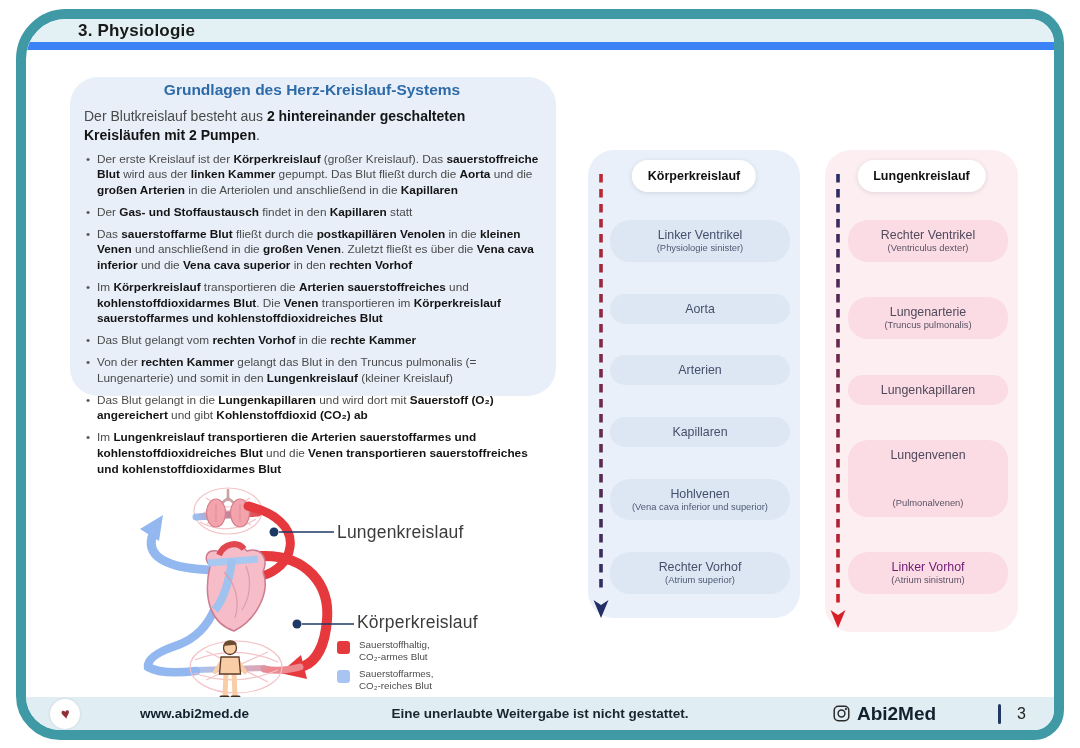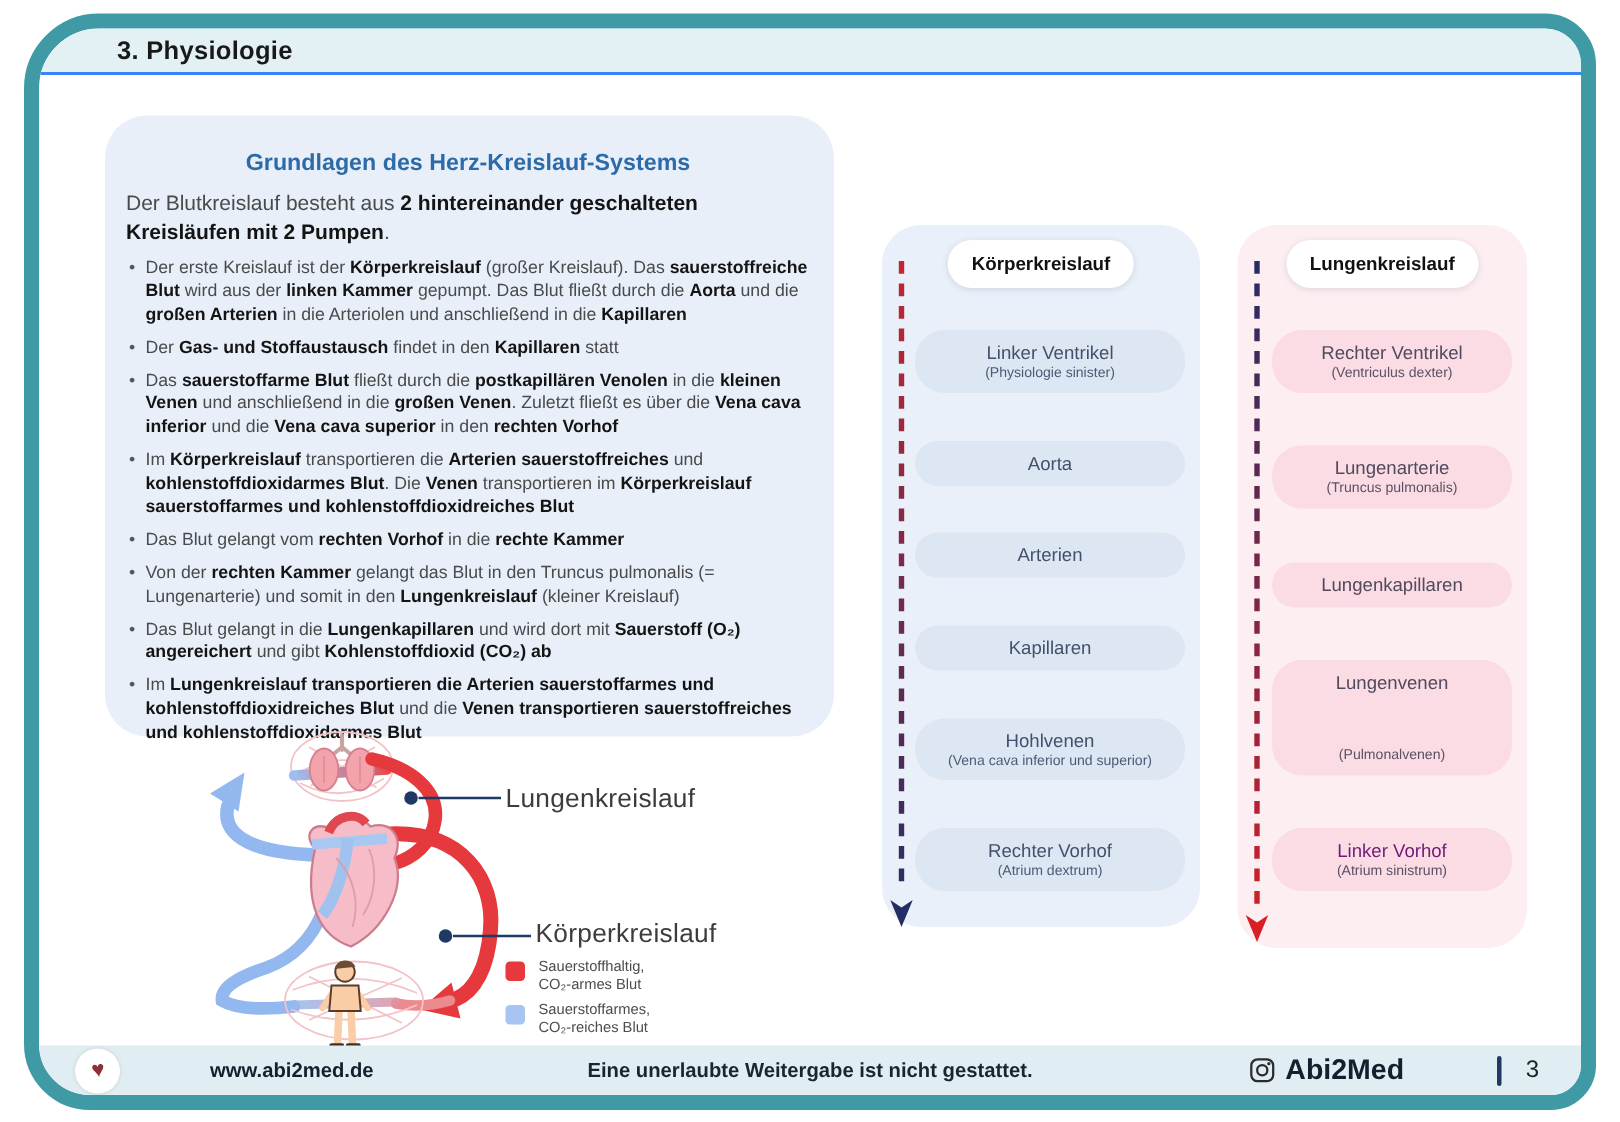"3. Physiologie" .header-band { border-bottom: 2px solid #3b82f6 -> 8px solid #3b82f6 }
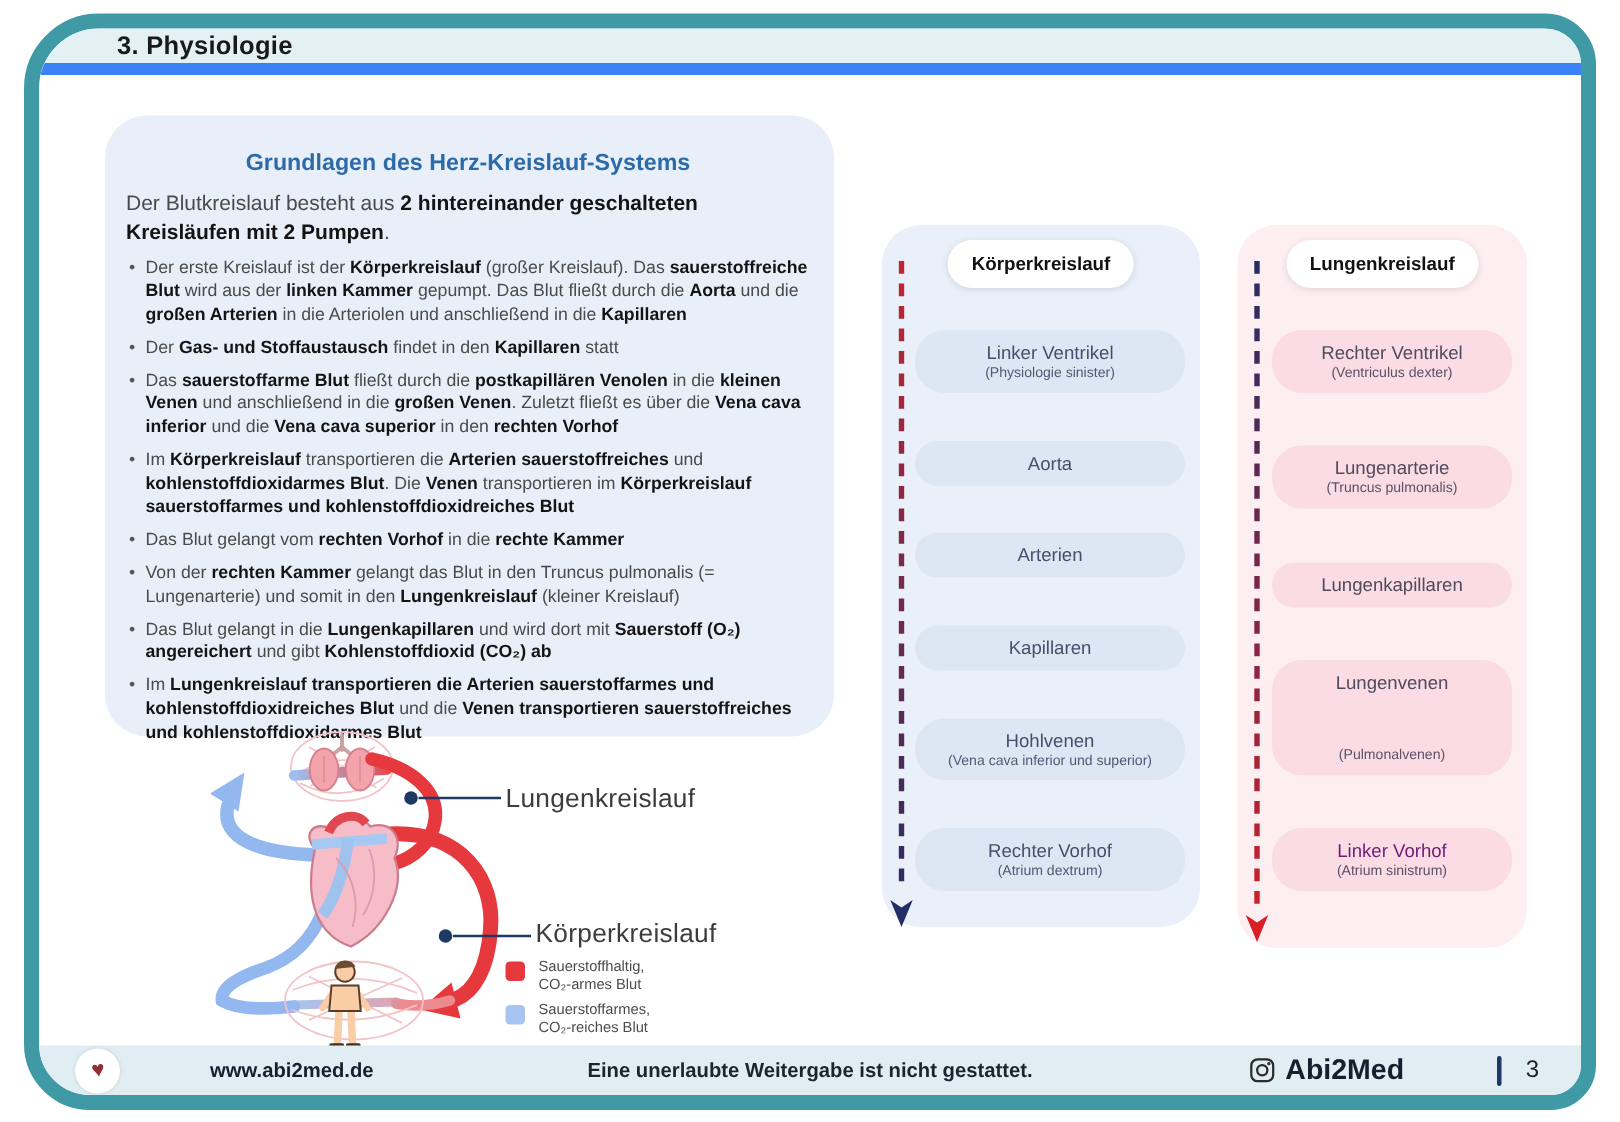"Grundlagen des Herz-Kreislauf-Systems" .info-box { height: 414px -> 319px; padding: 23px 16px 12px 14px -> 4px 16px 12px 14px }
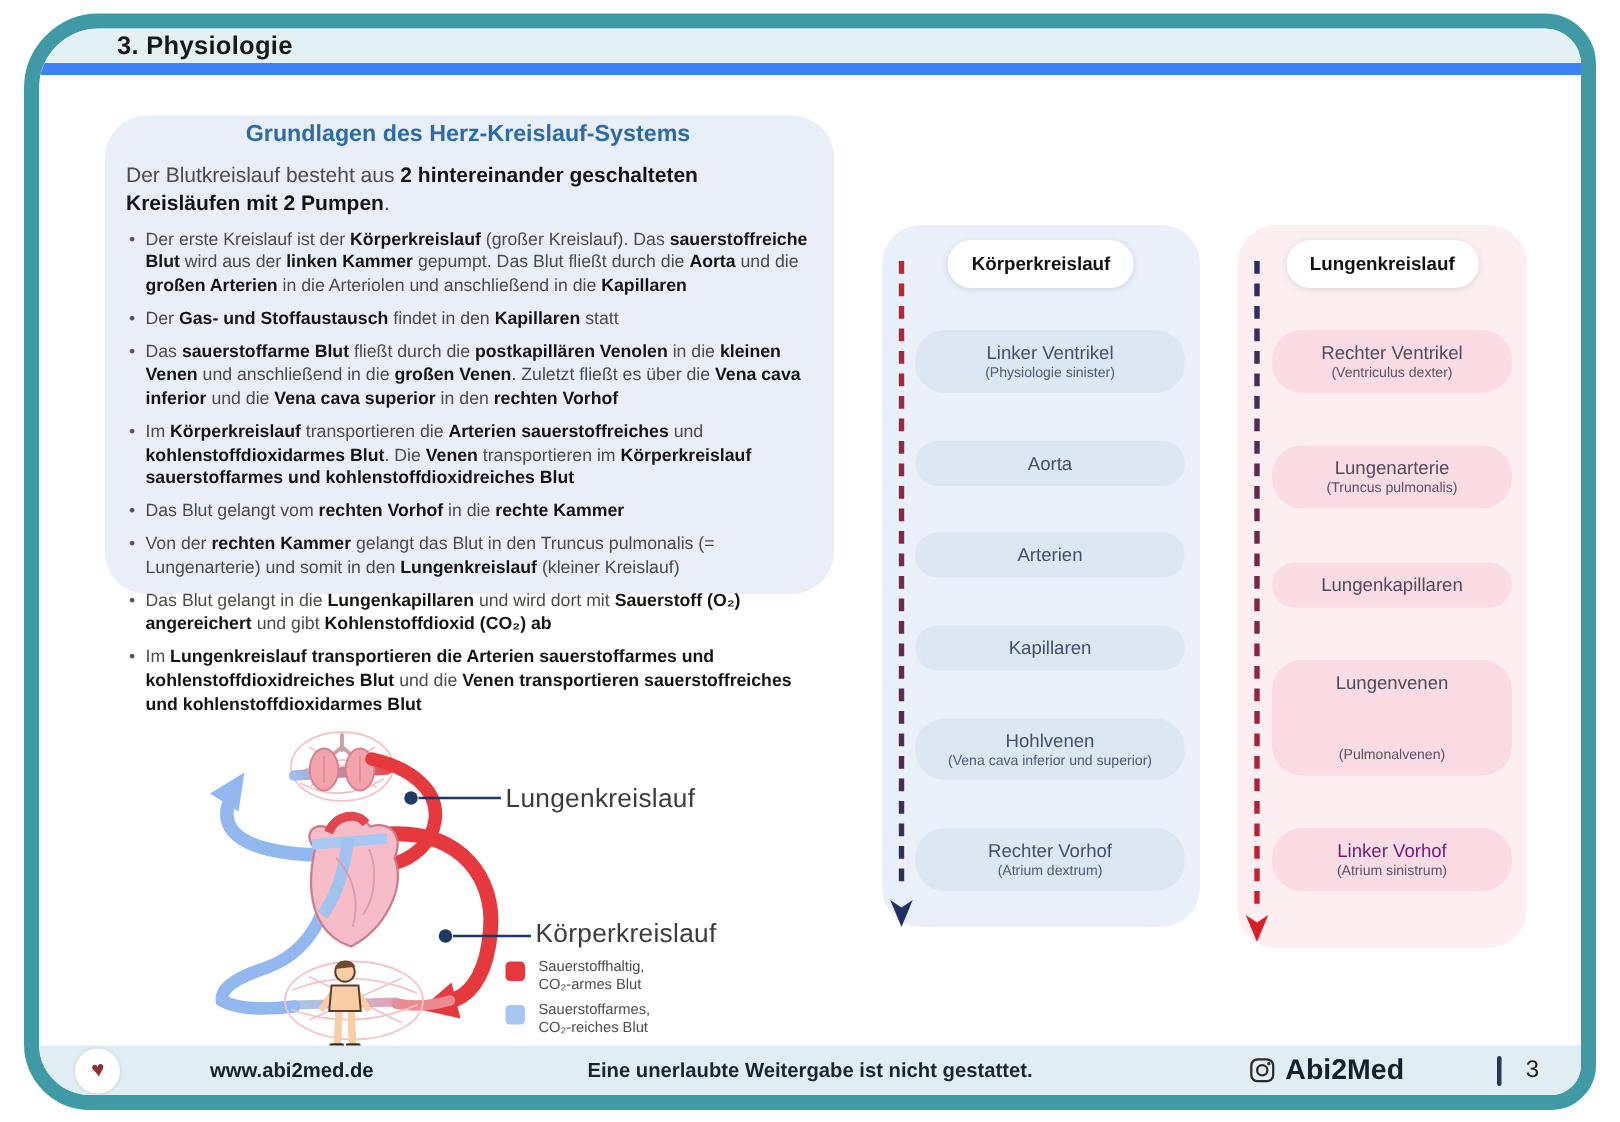"(Atrium dextrum)" span.sub { text: dextrum -> superior }
